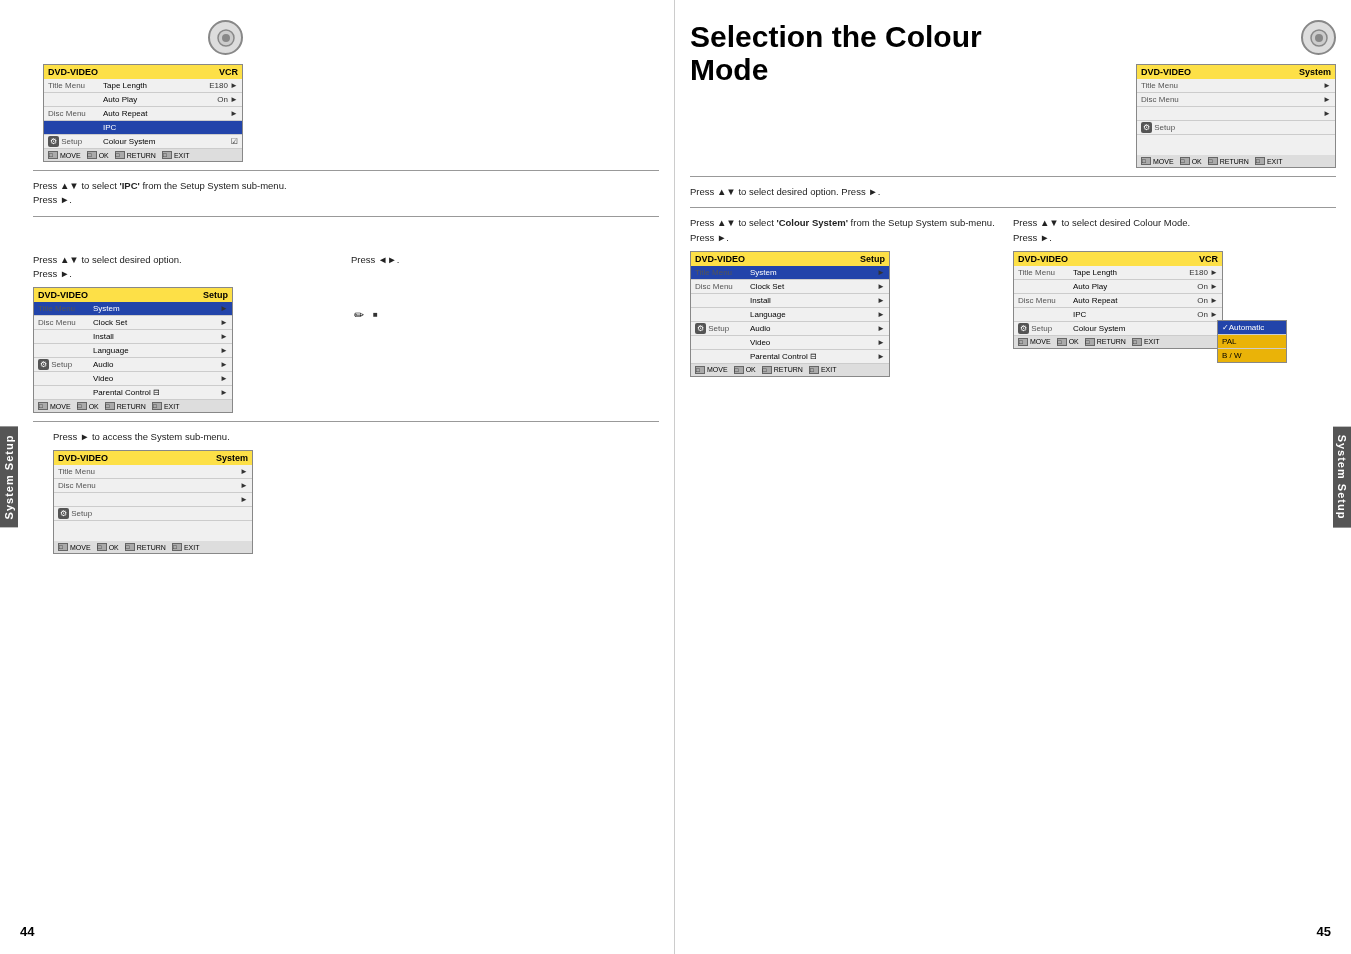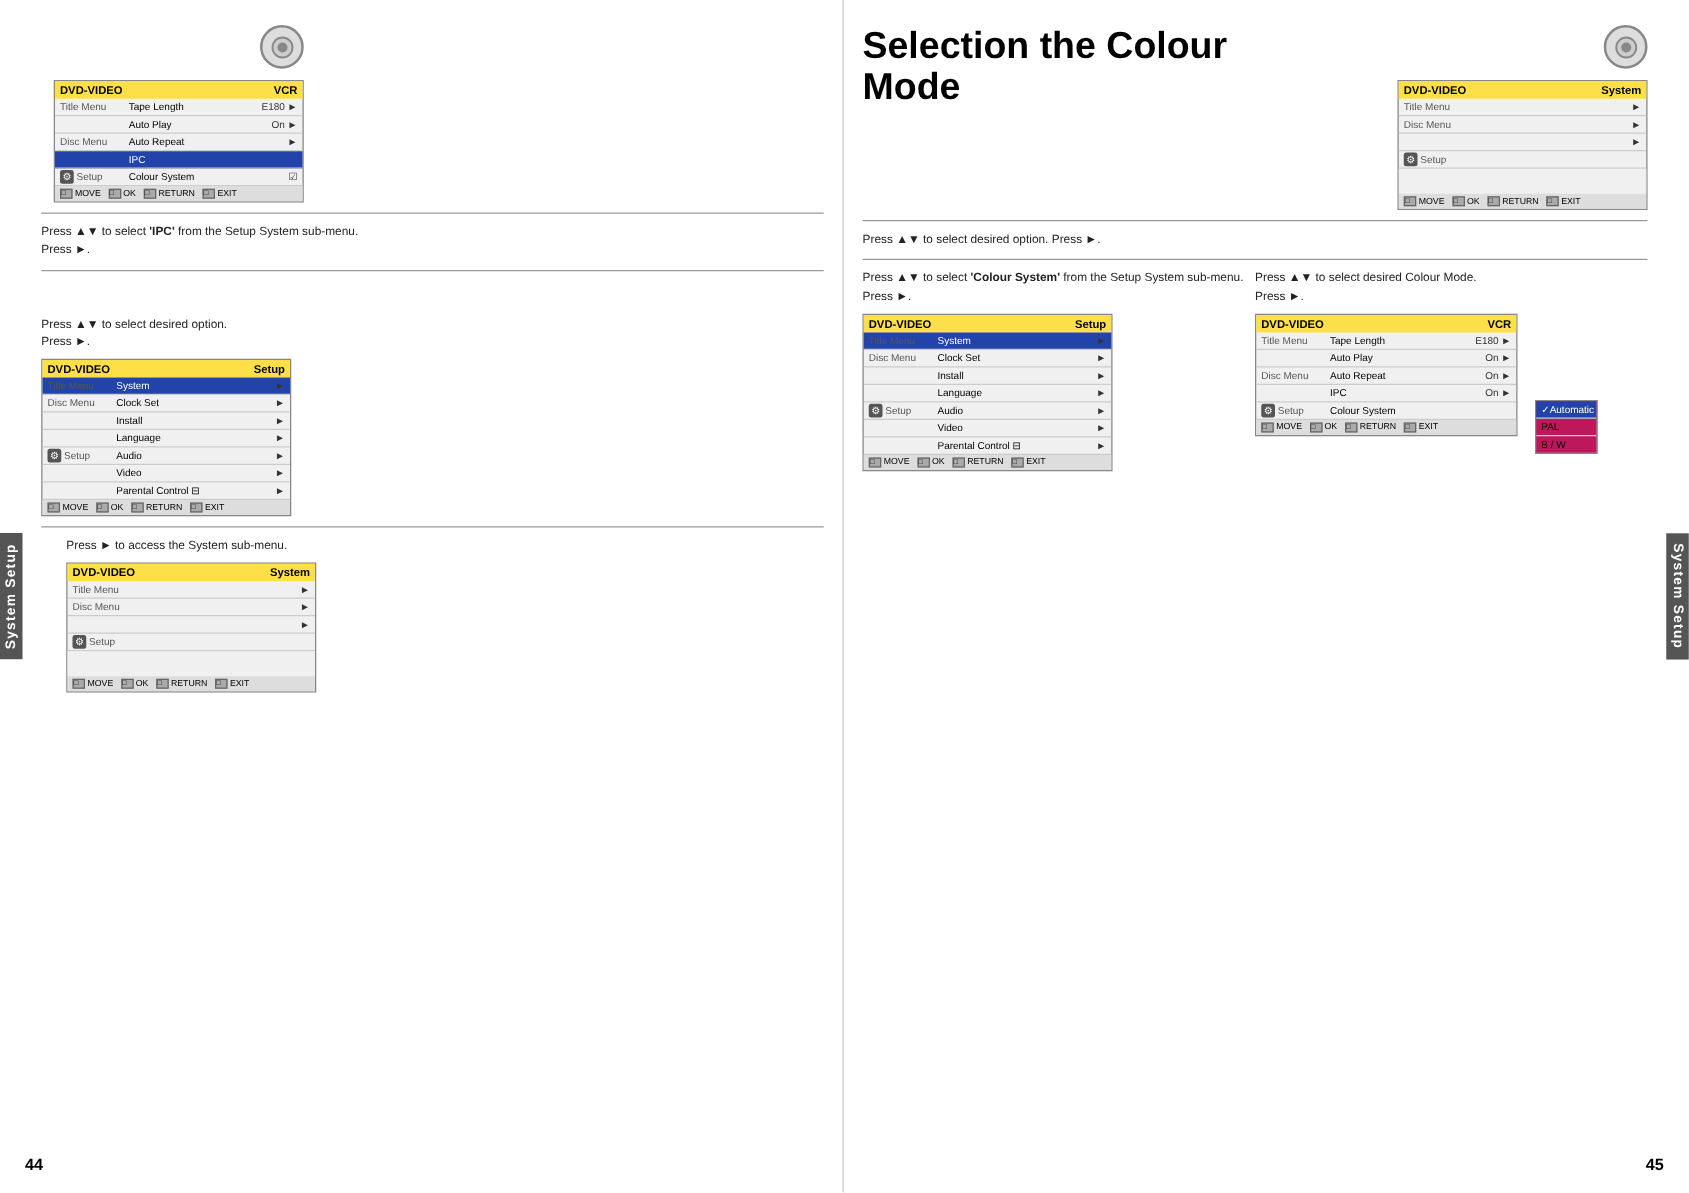"Selection the Colour" .right-inner { margin-right: 18px -> 0 }
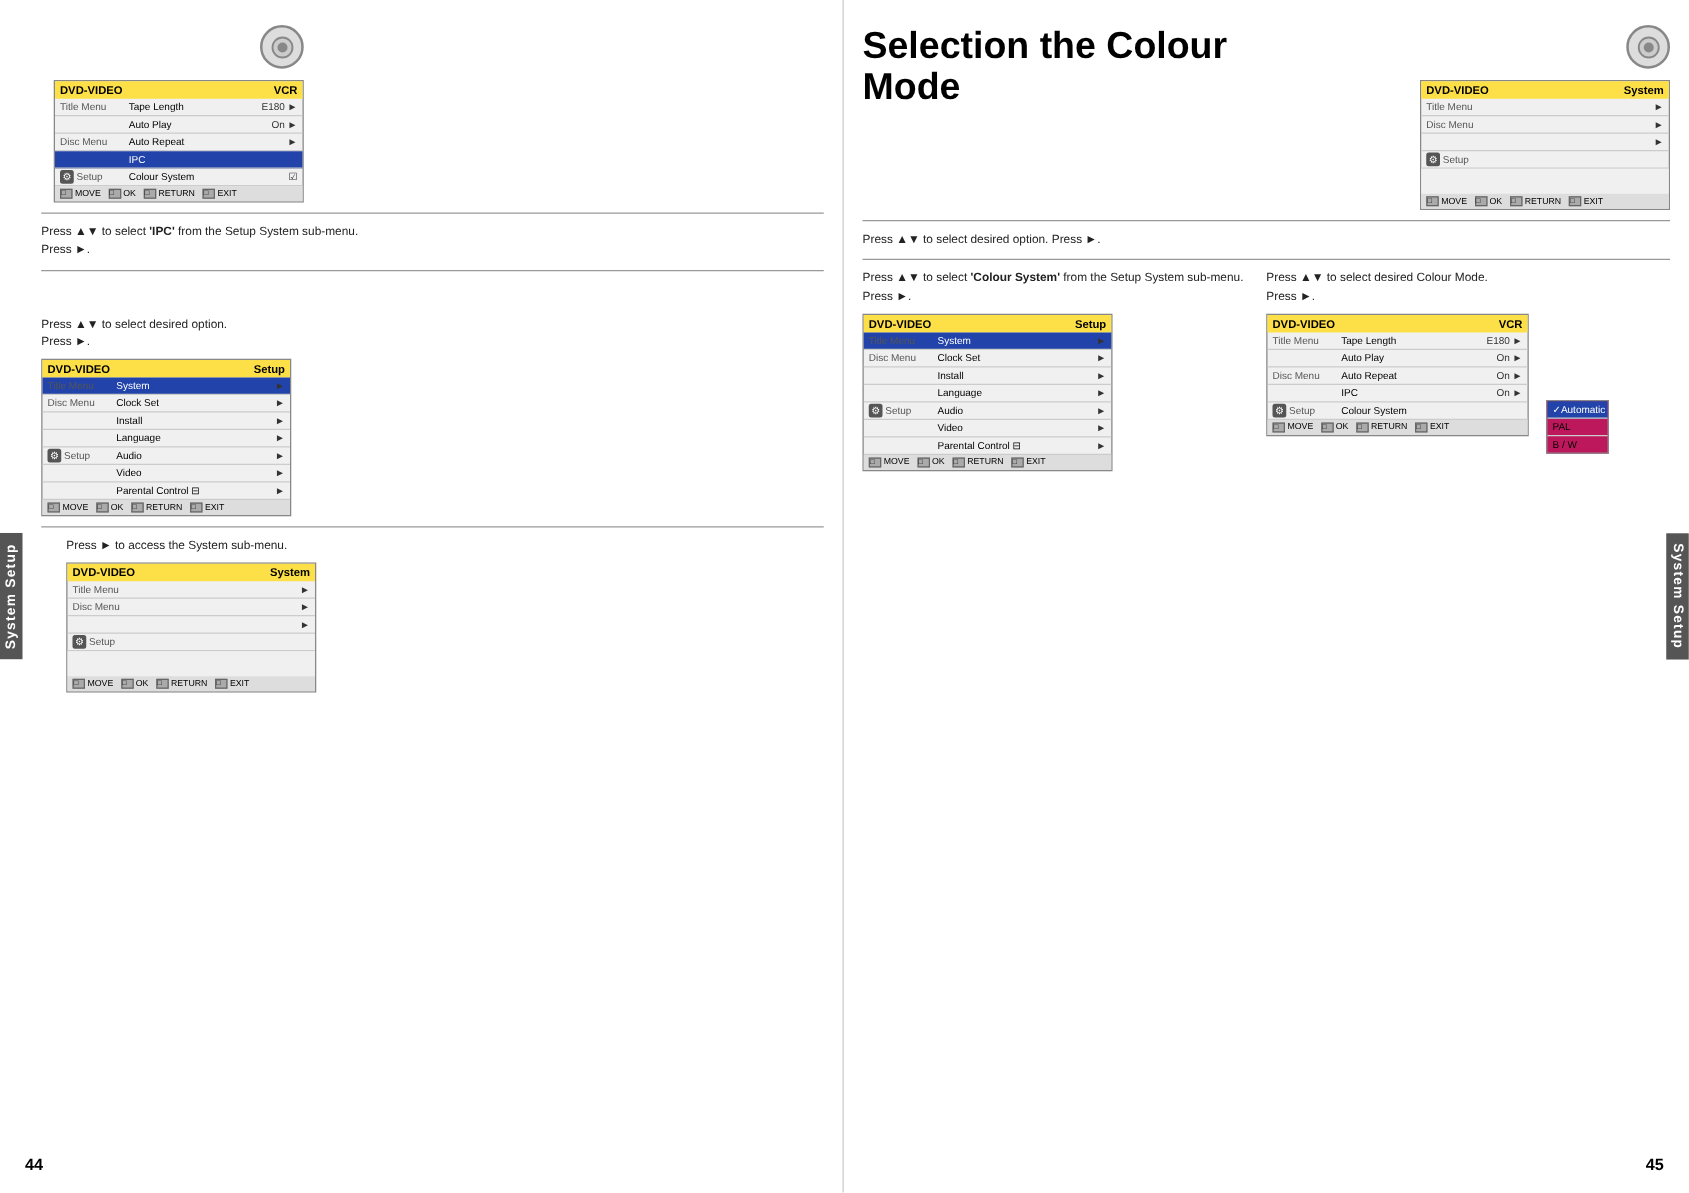"Press ◄►." div { html: none -> <div> <div> Press <strong>◄►</strong>. </div> <div> <div>✏</div> <span>■</span> </div> </div> }
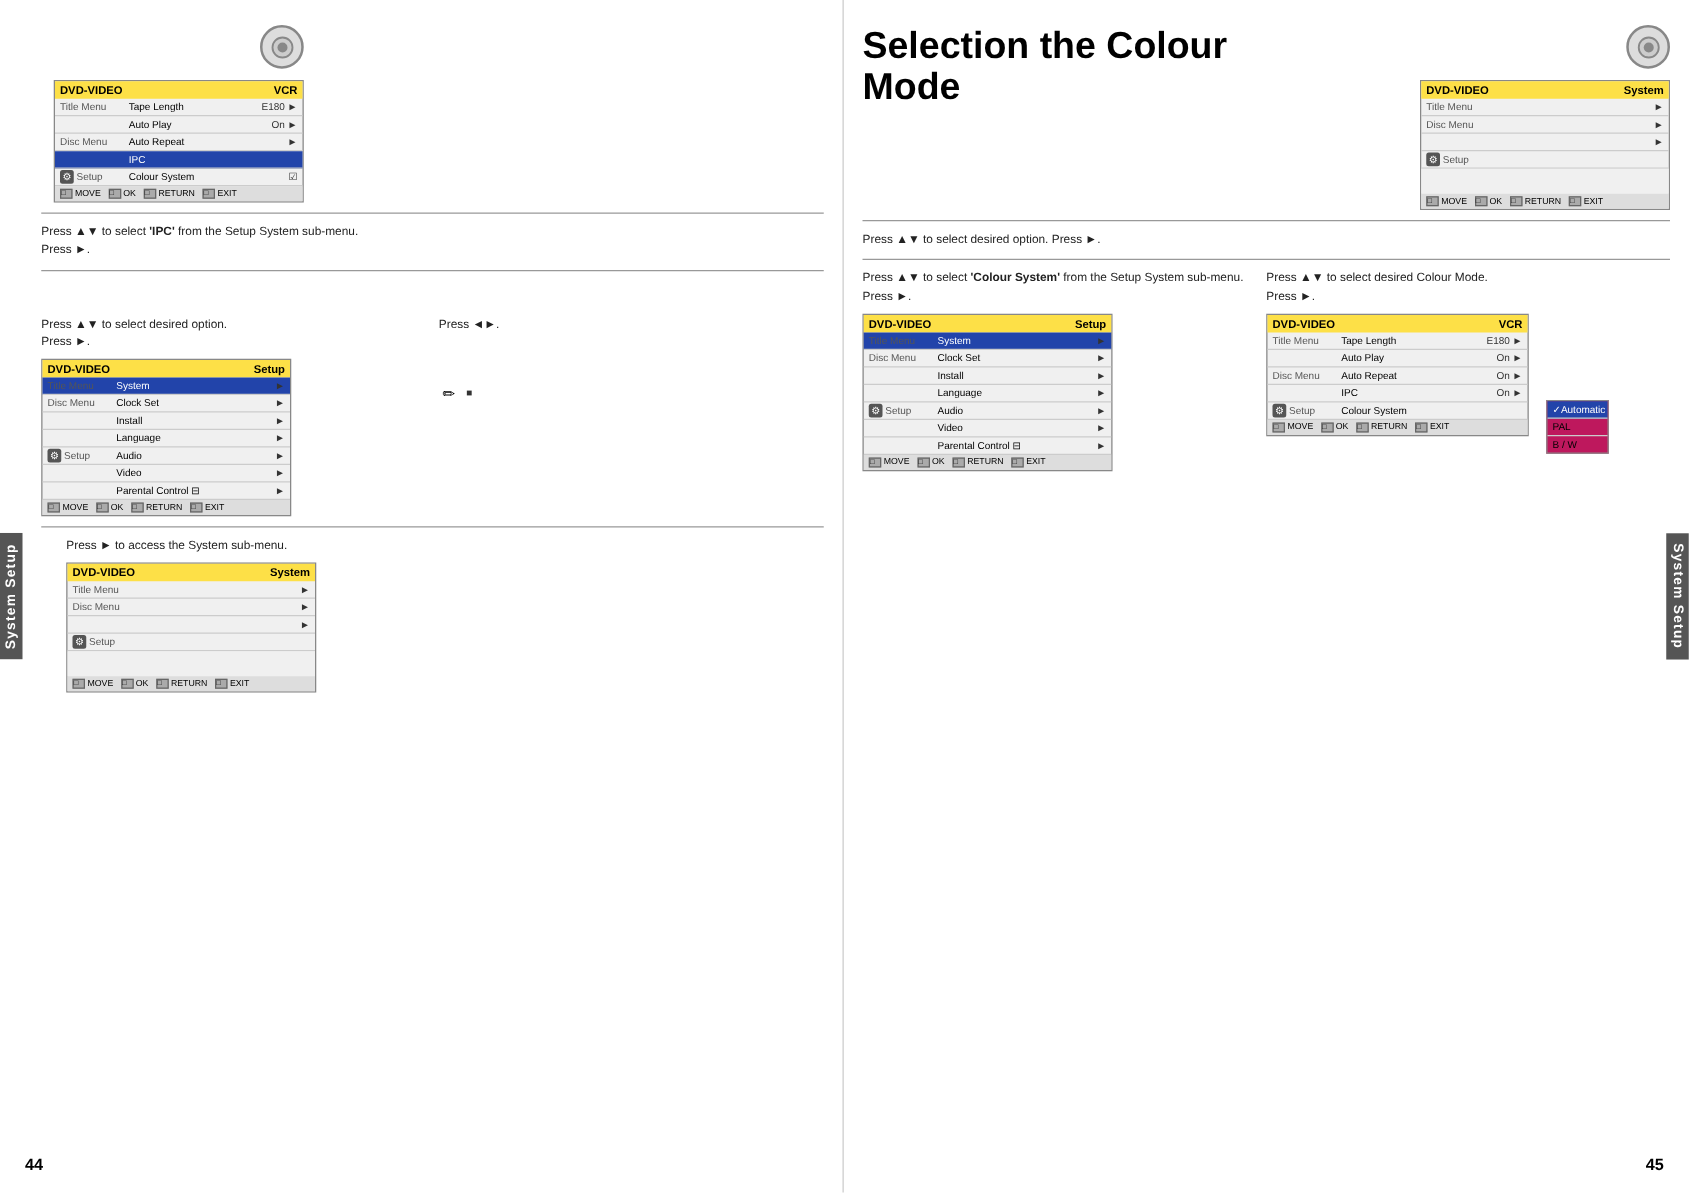"✓Automatic" div { background: #be185d -> #eab308; width: 50px -> 70px }
